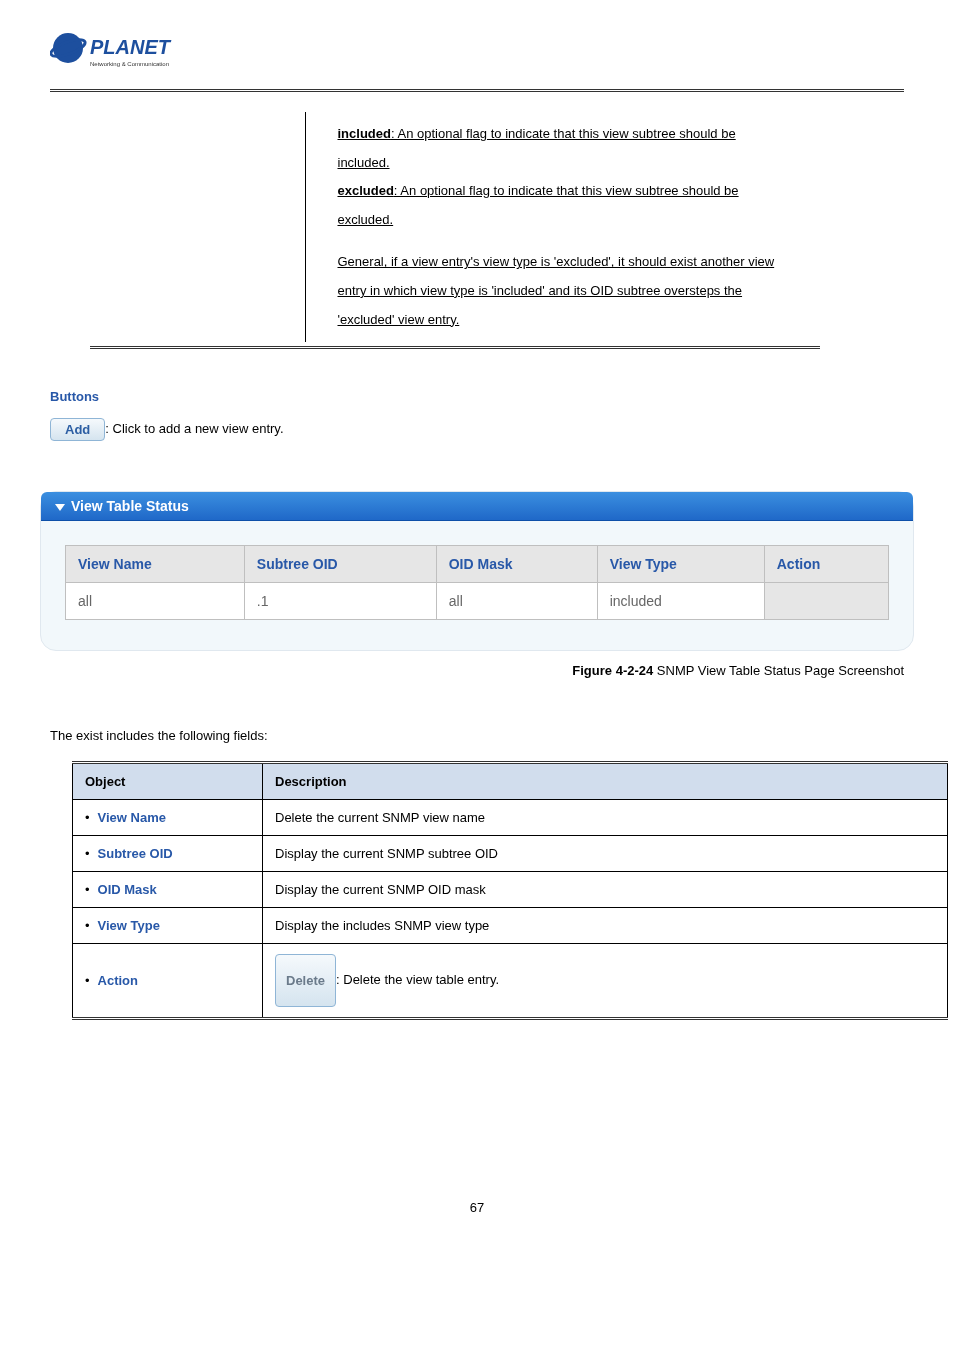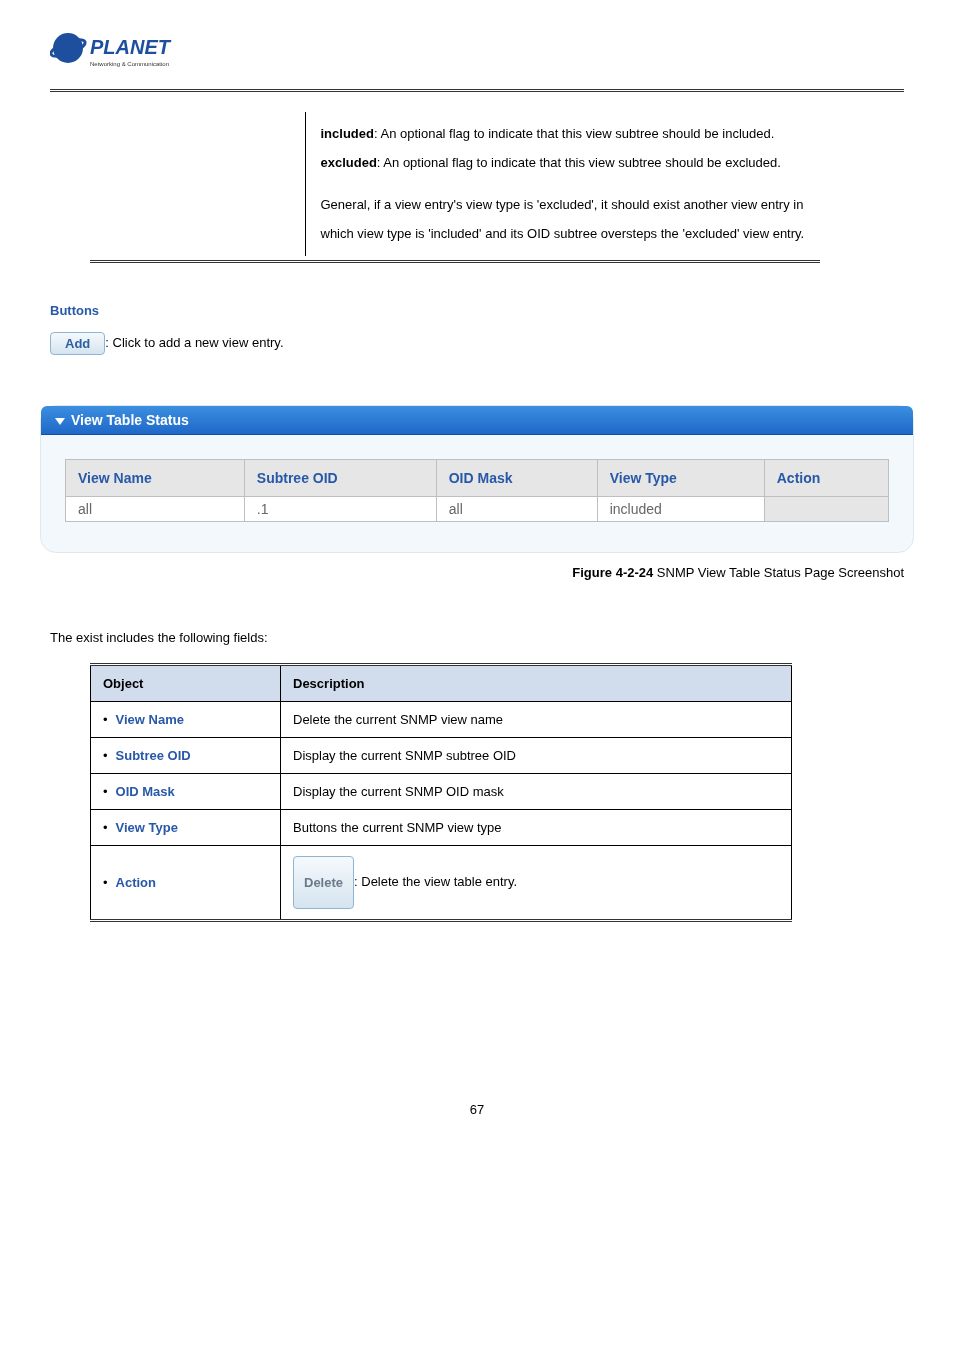"included: An optional flag to" .top-table td { padding: 8px 15px -> 8px 32px; text-decoration: none -> underline }
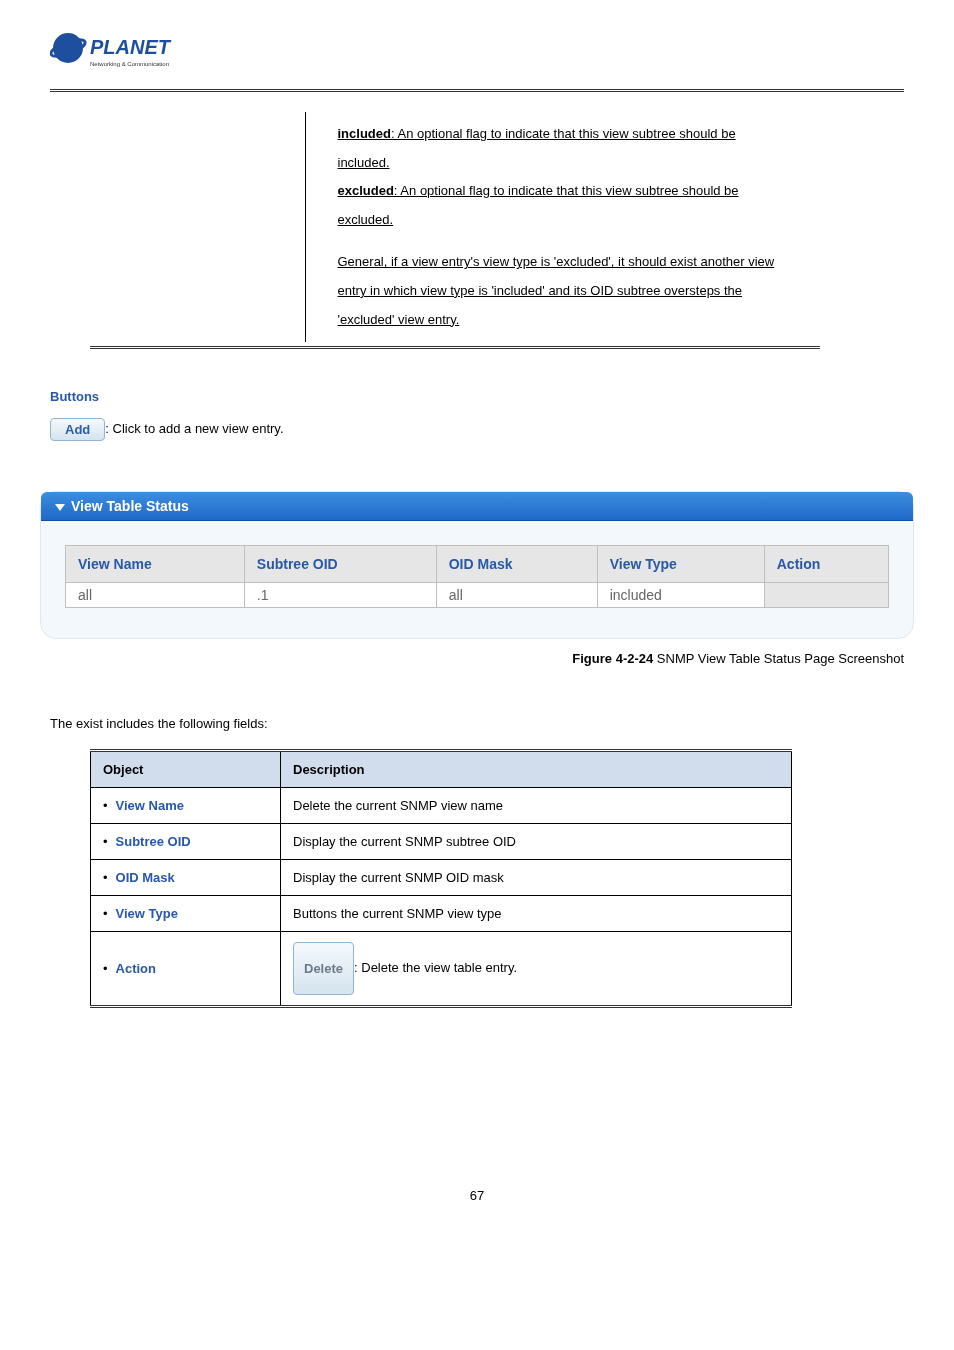"all" .status-table td { padding: 4px 12px -> 10px 12px }
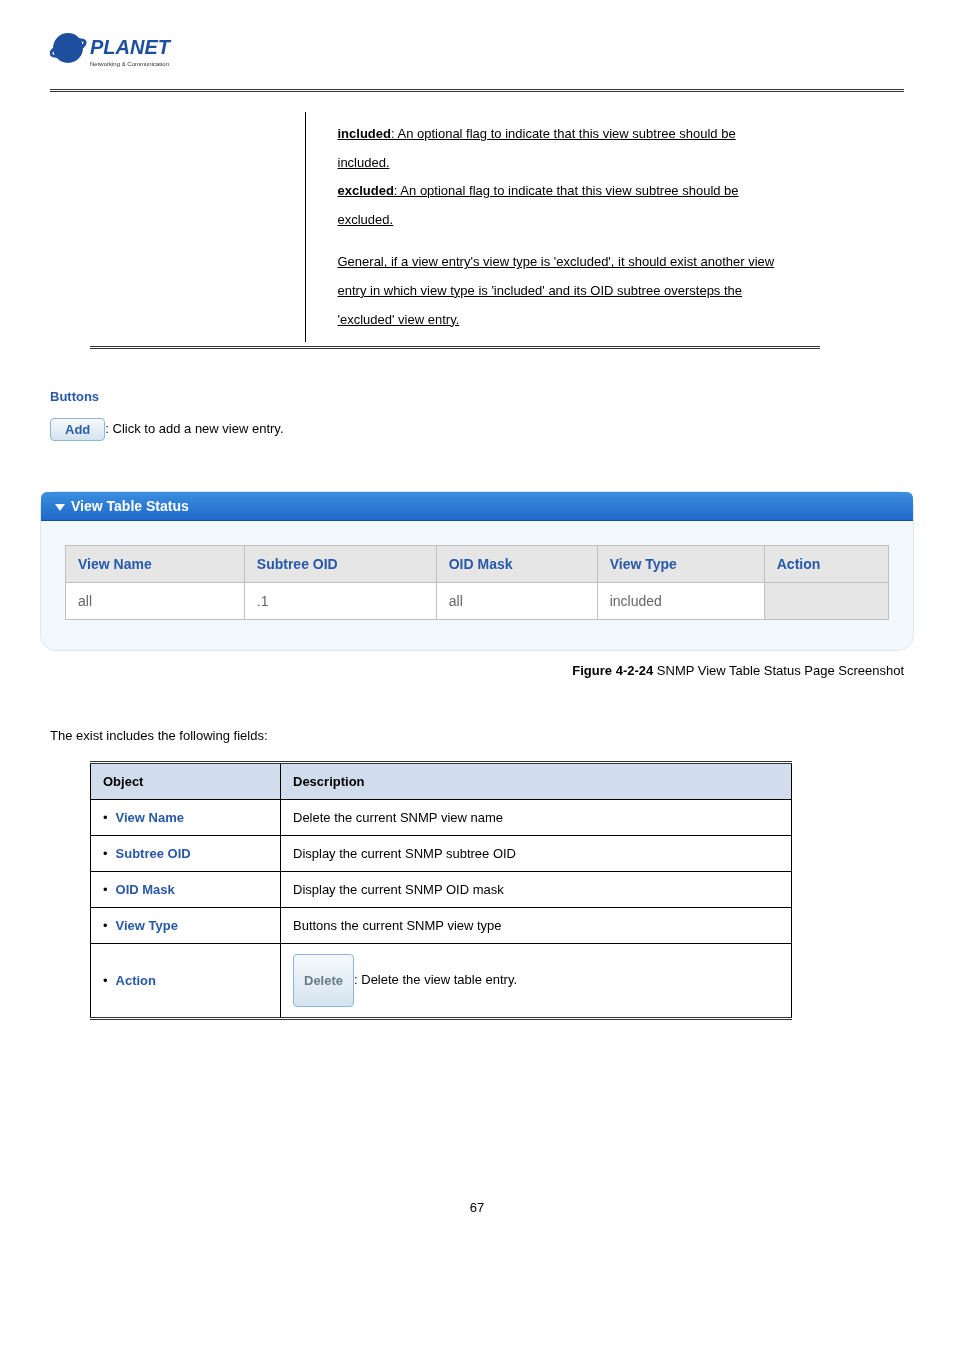"Object" .fields-table { margin-left: 40px -> 22px; width: 702px -> 876px }
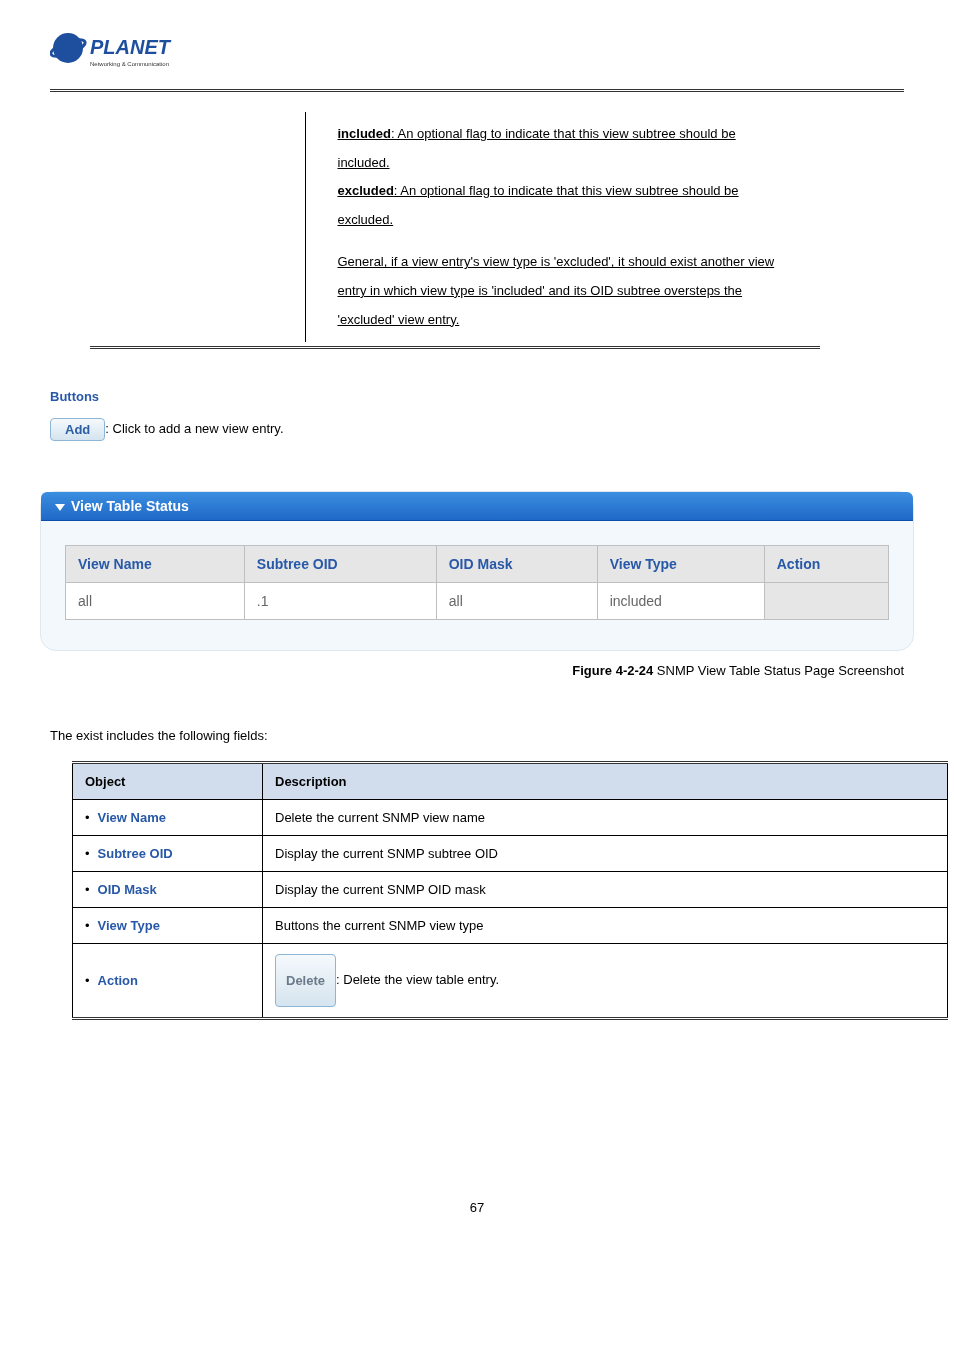"Buttons the current SNMP view" td { text: Buttons the current -> Display the includes }
